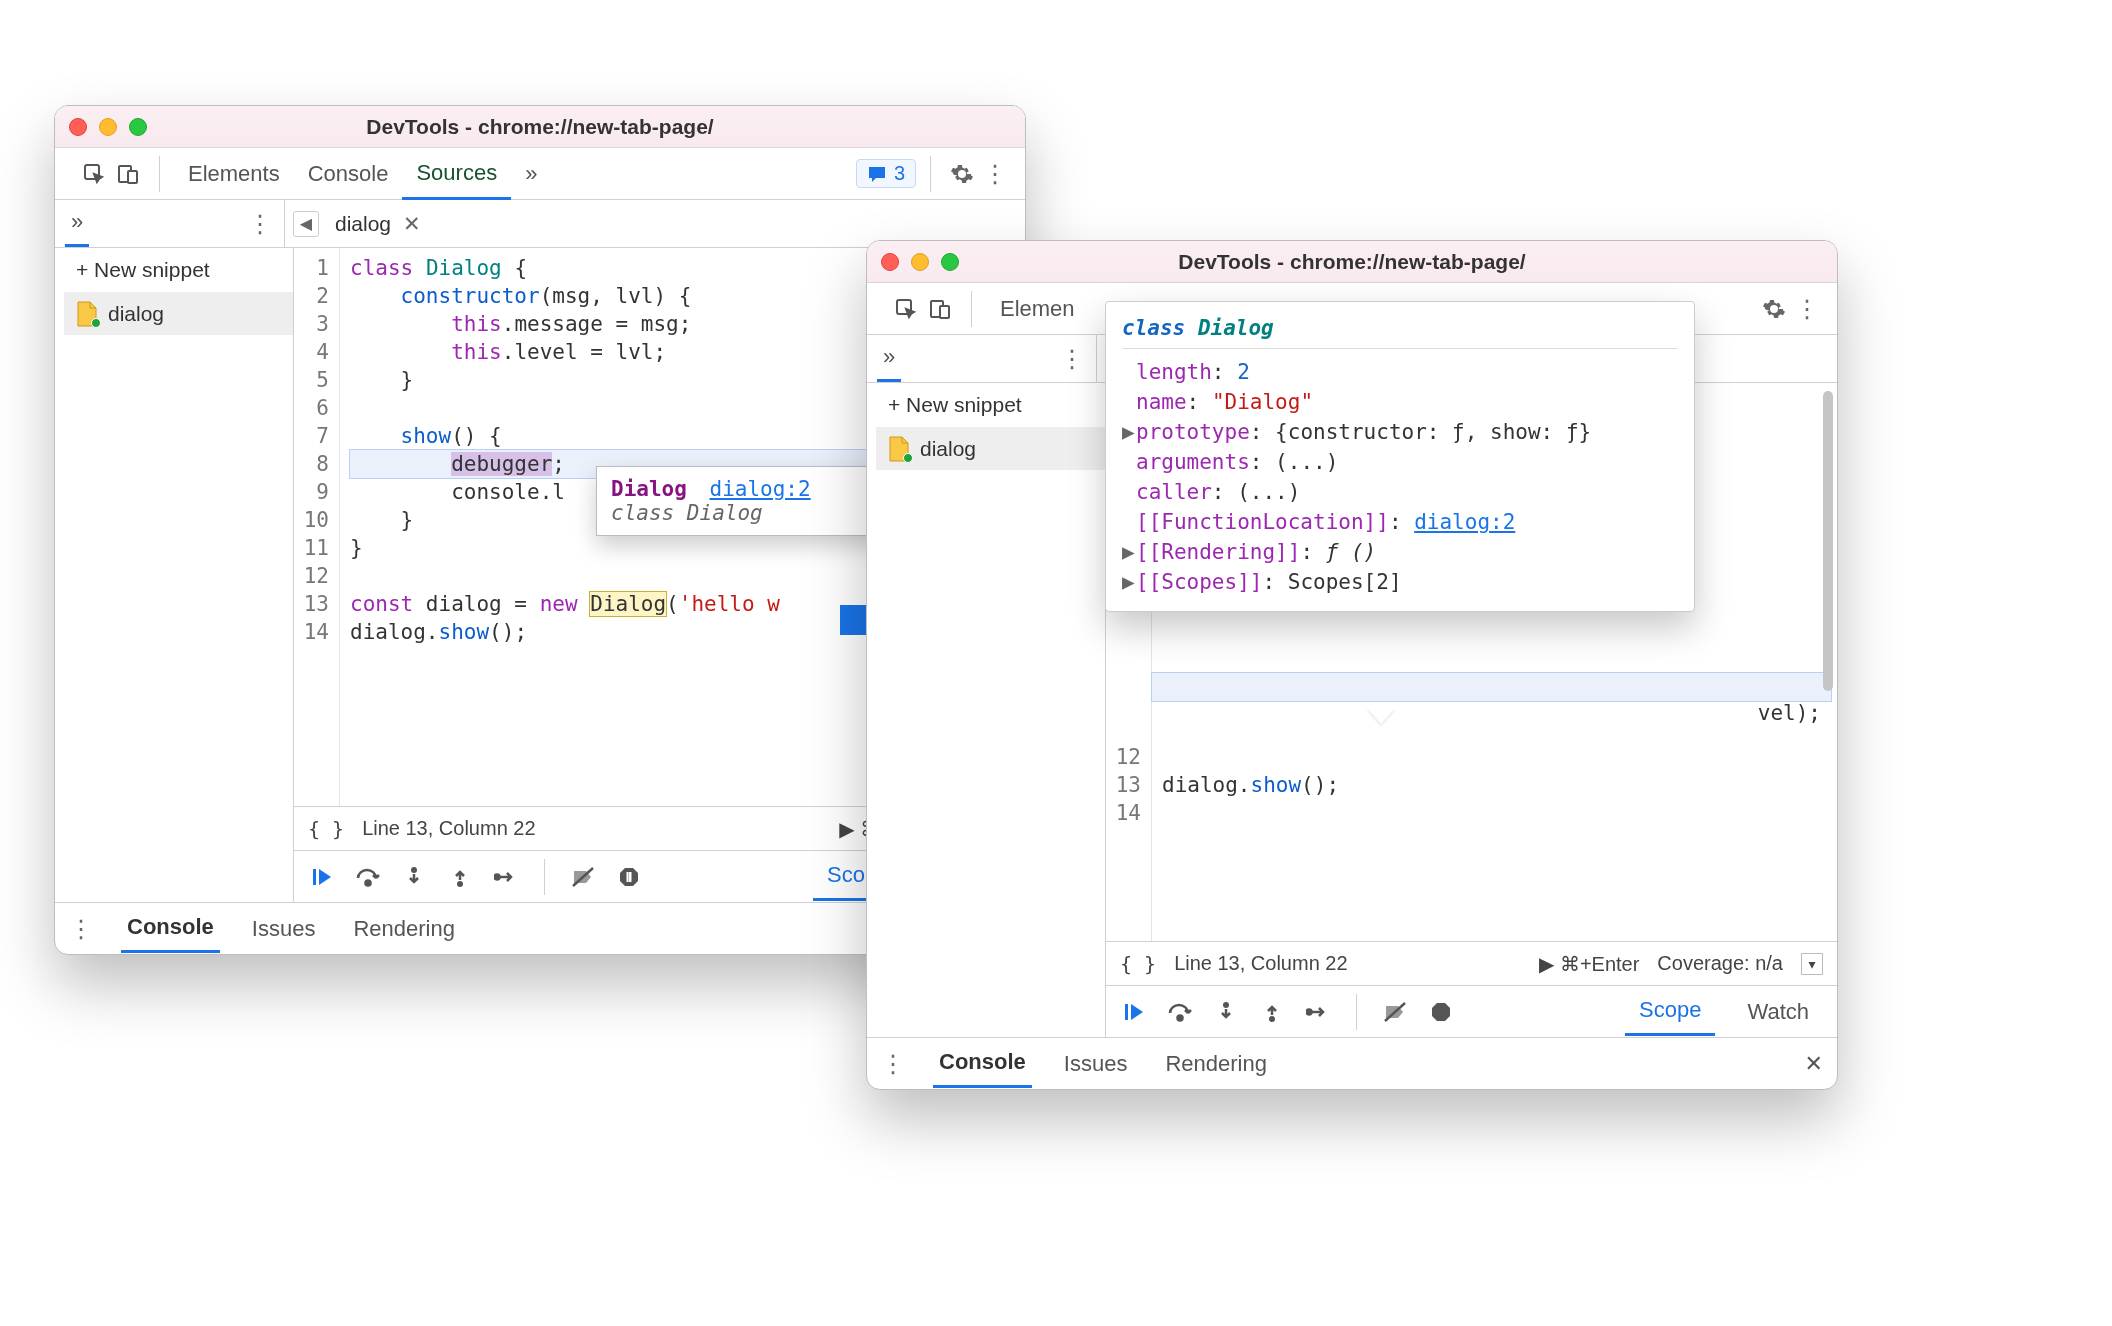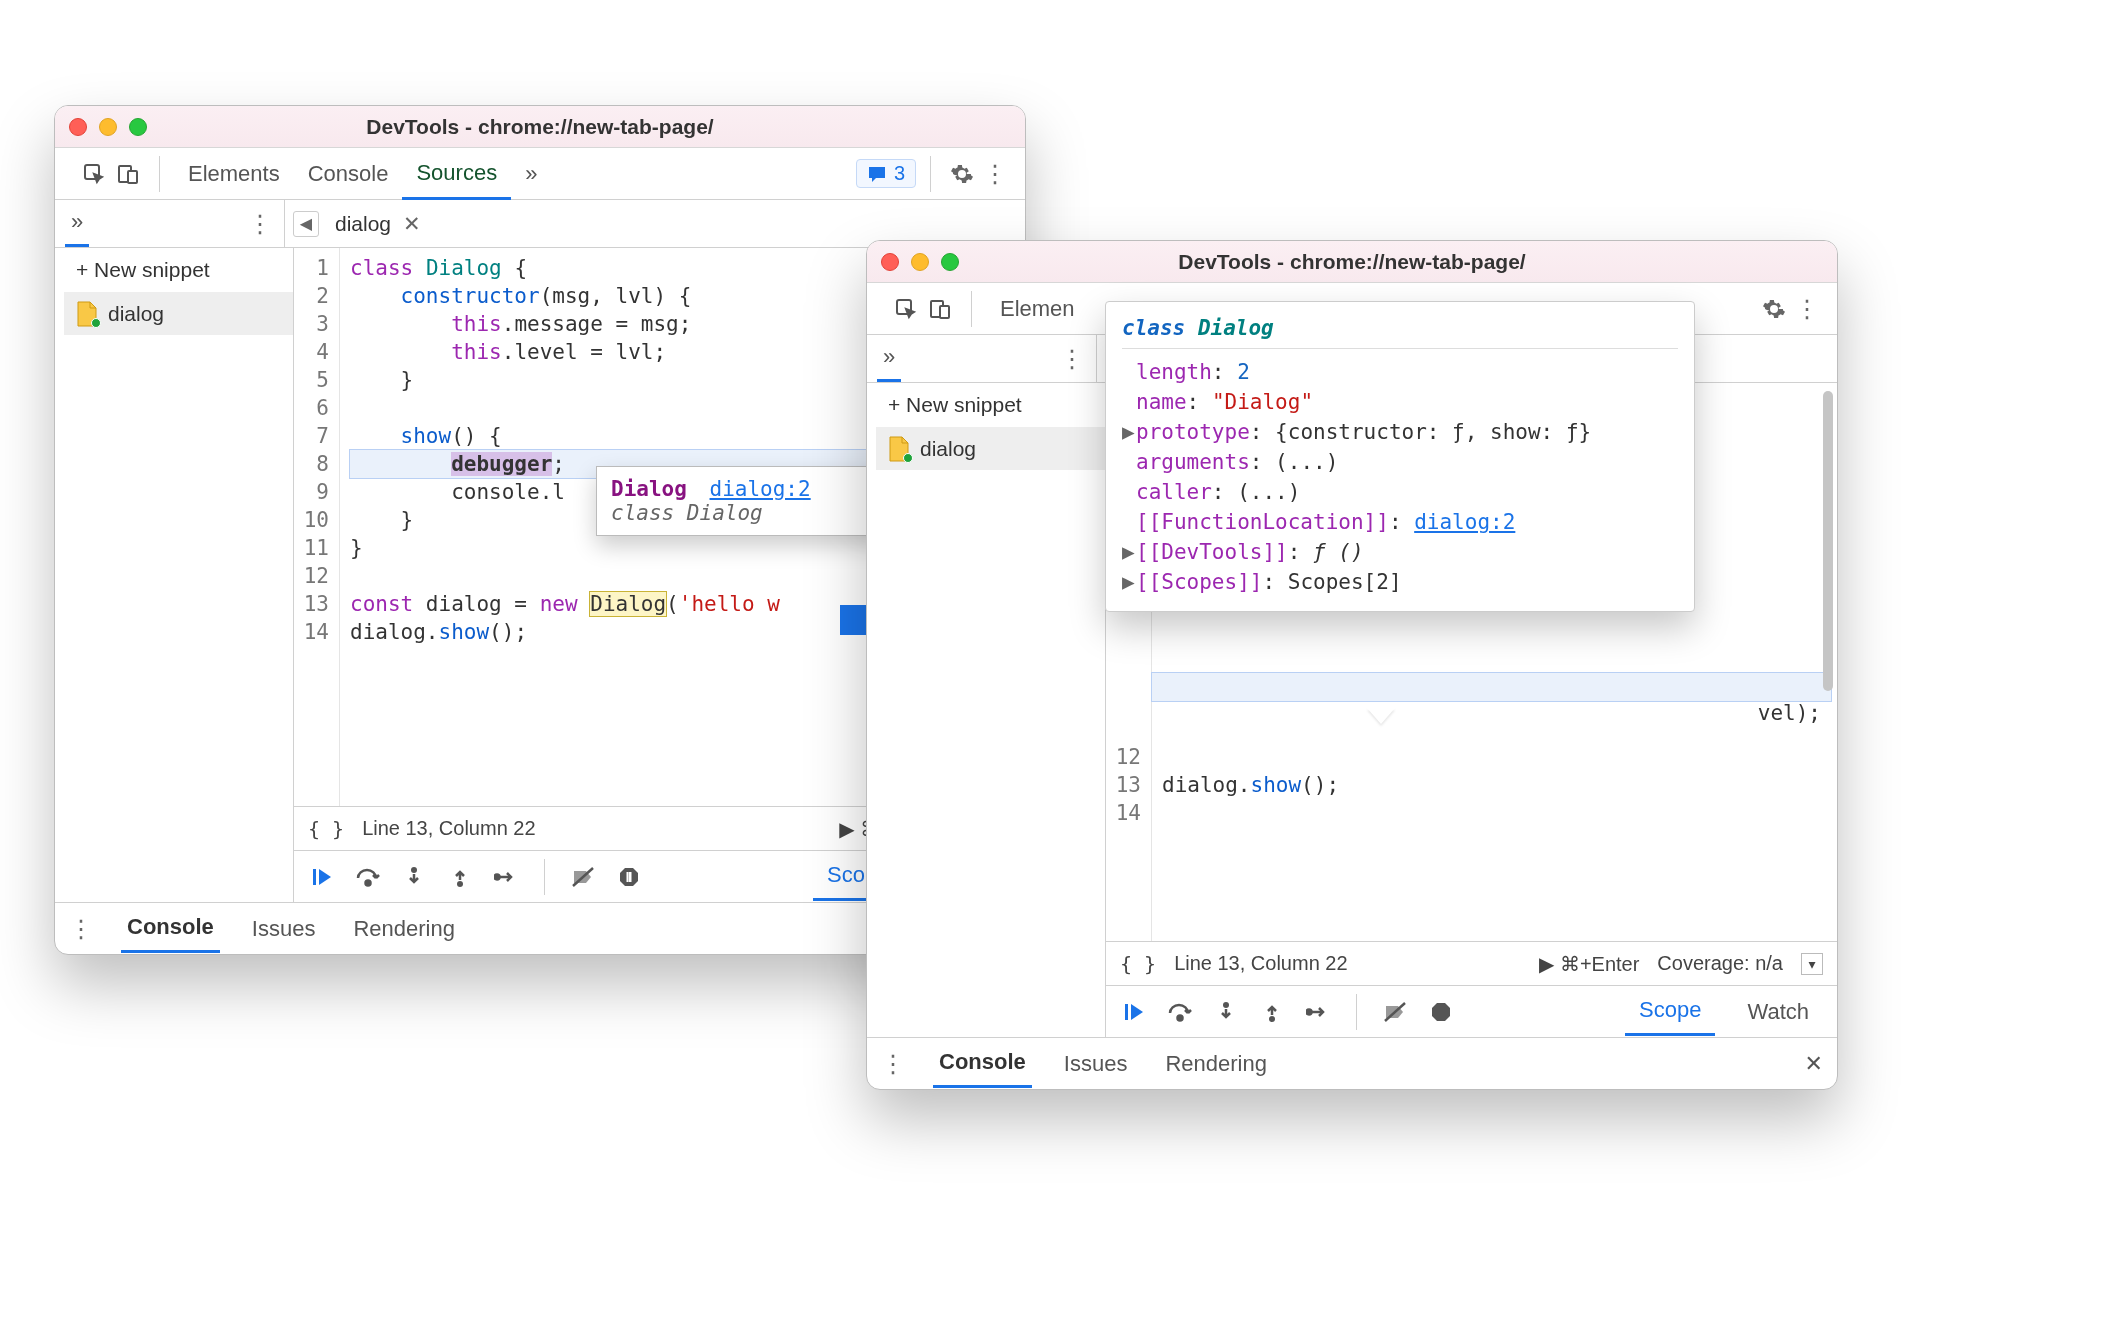"debugger" .hl-p { font-weight: bold -> none }
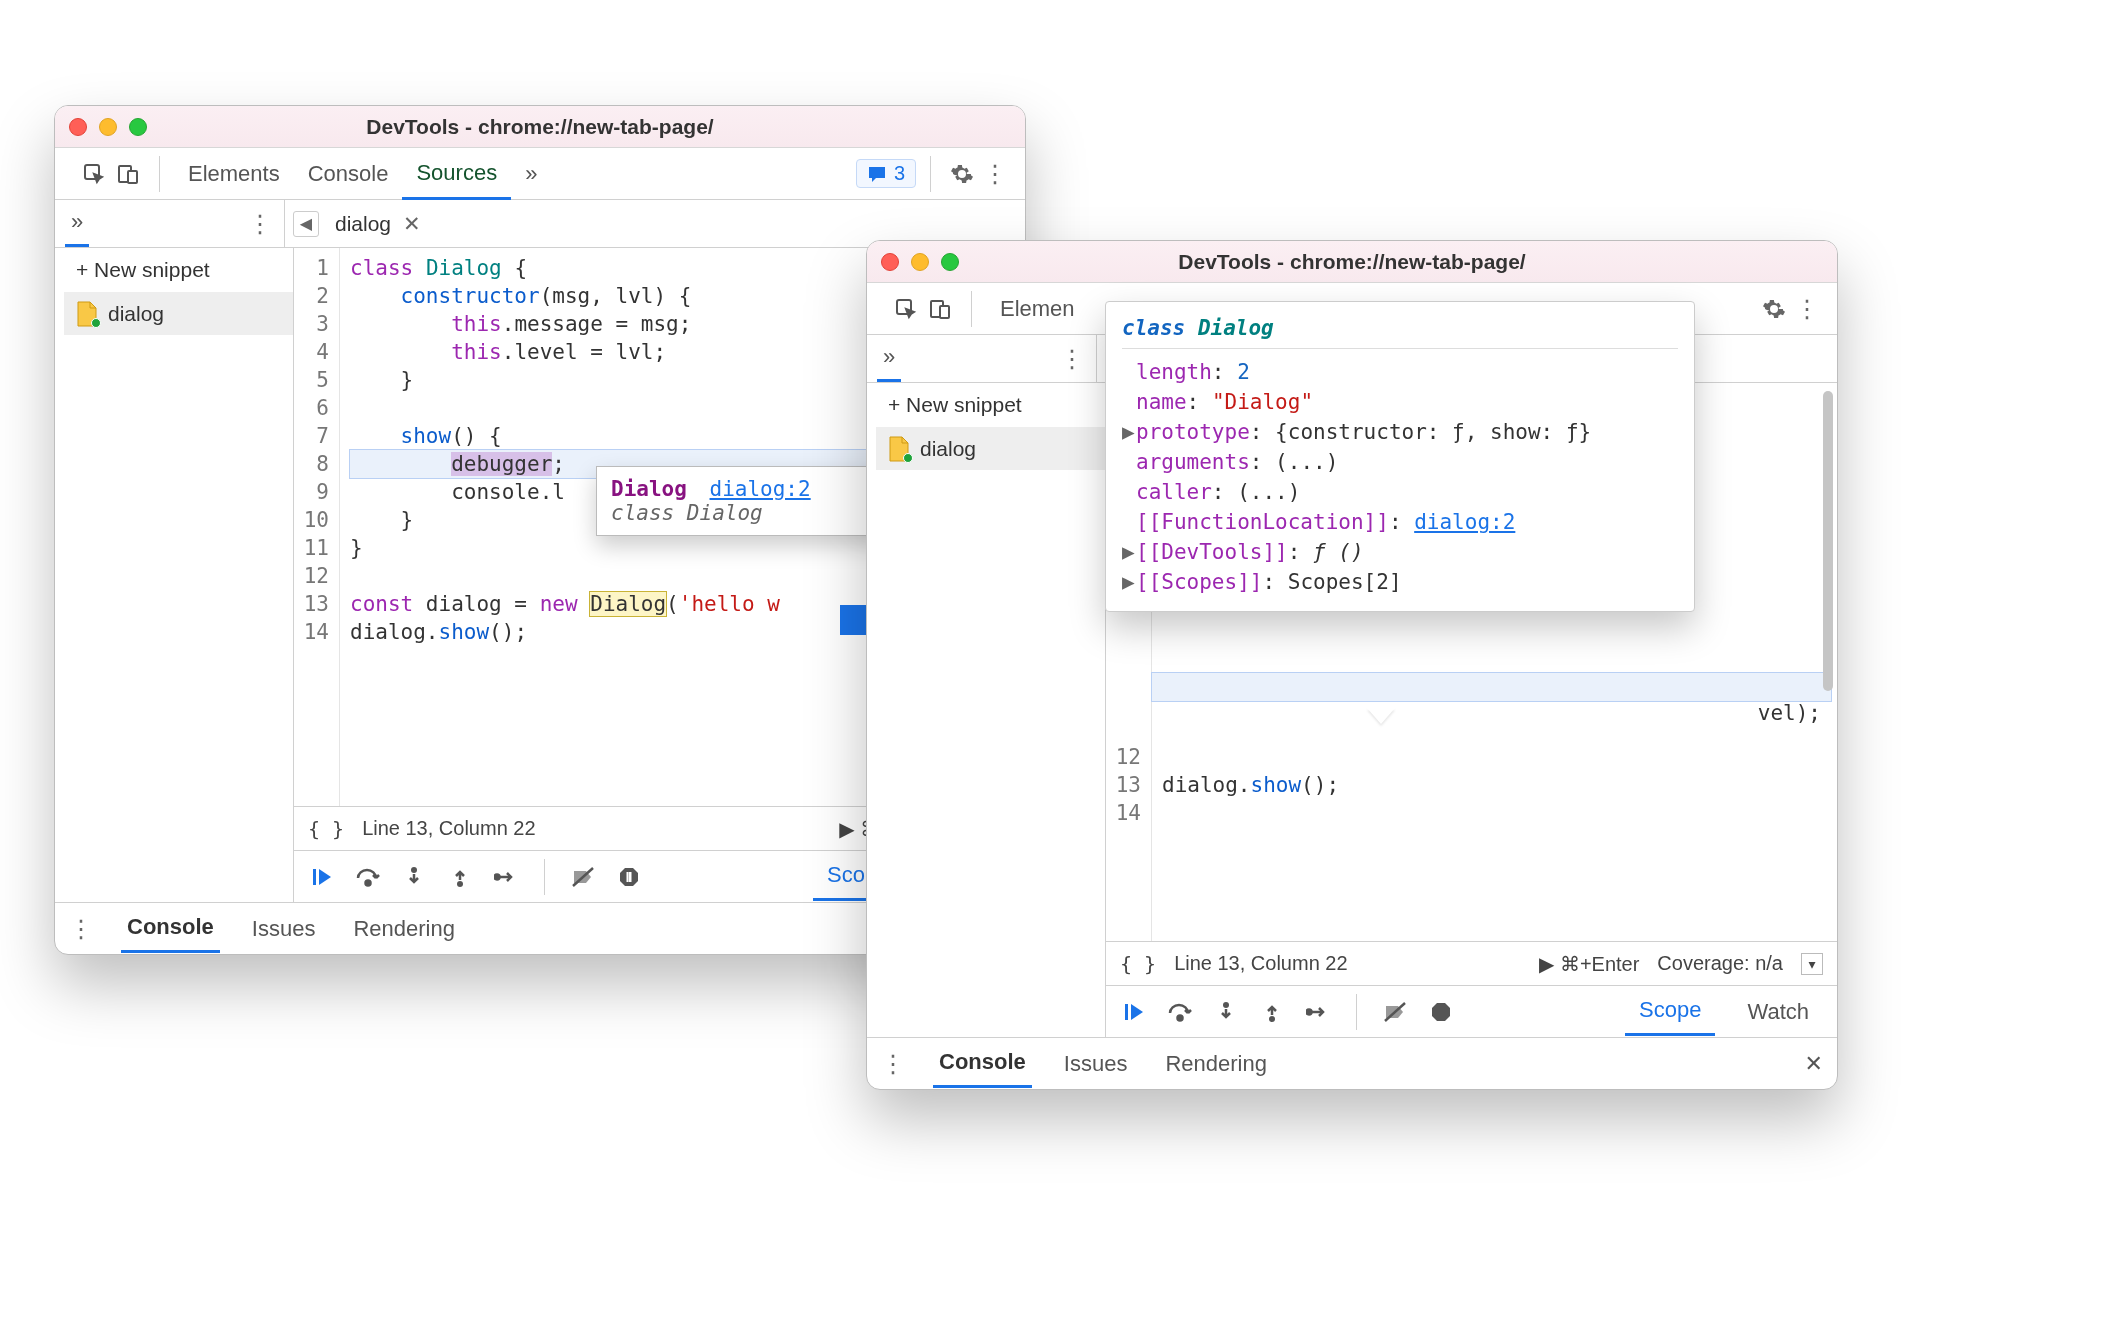"[[DevTools]]" span.pk { text: DevTools -> Rendering }
